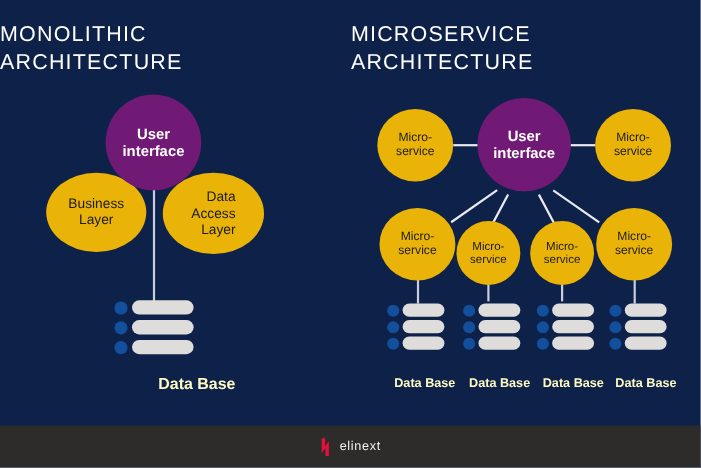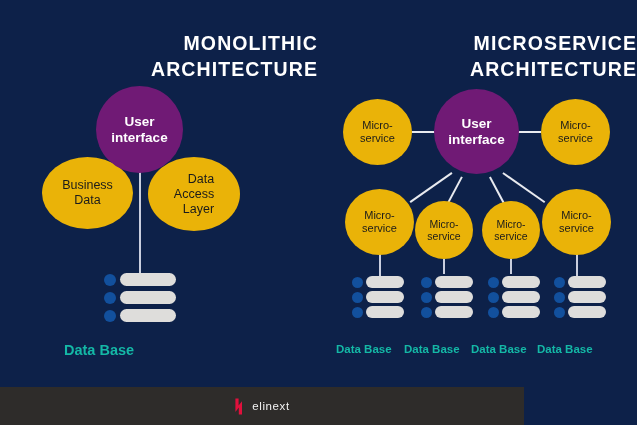"MONOLITHIC" .panel-title { font-weight: bold -> normal; margin-top: 12px -> none; text-align: right -> left }
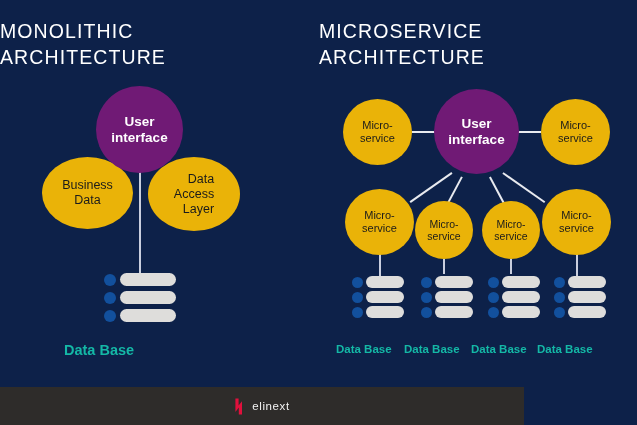"Business" div.bubble { text: Data -> Layer }
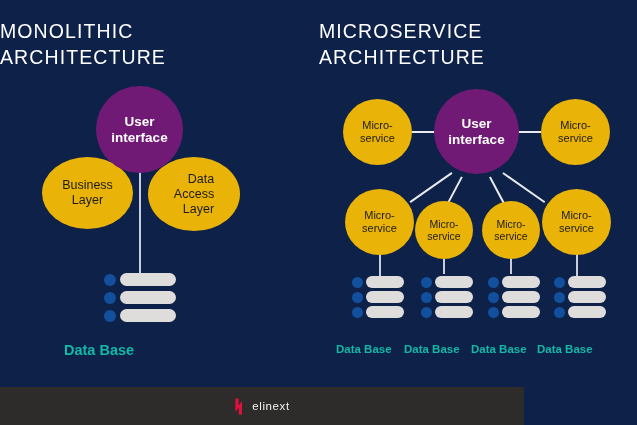"Data Base" .db-label { color: #14b8a6 -> #fef9c3; text-align: left -> right }
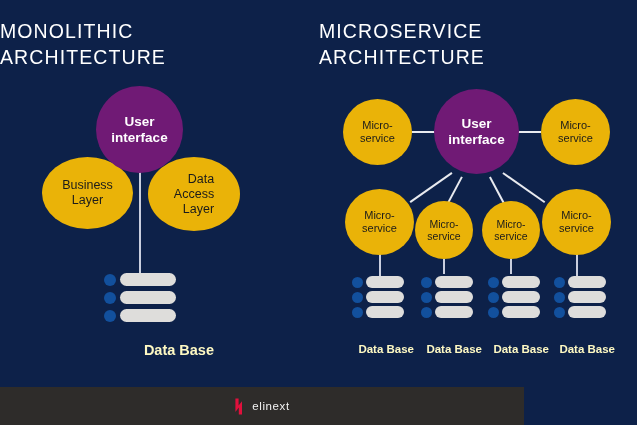"elinext" #footer { width: 524px -> 637px }
